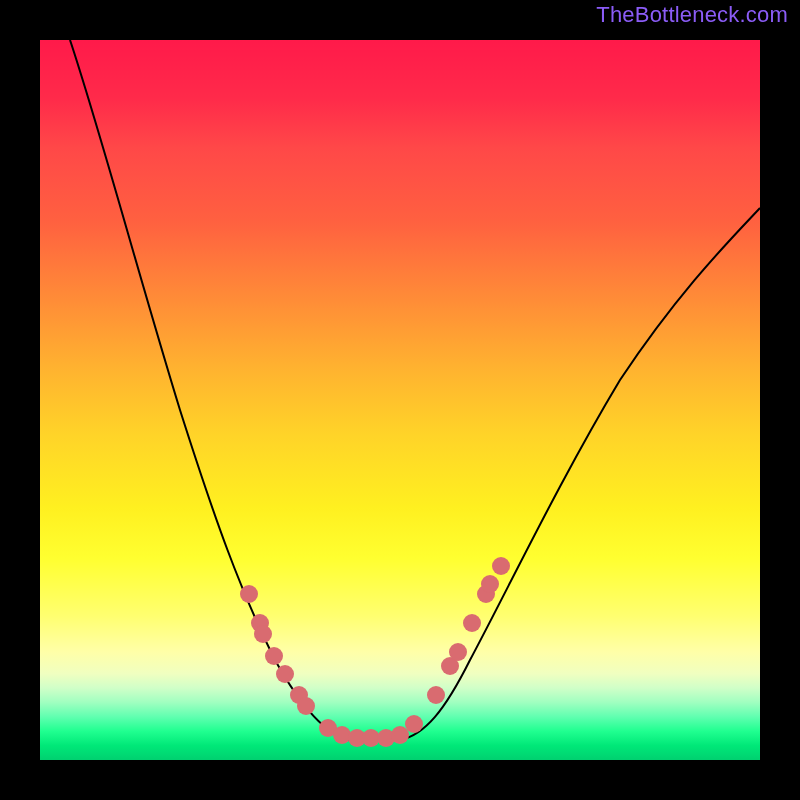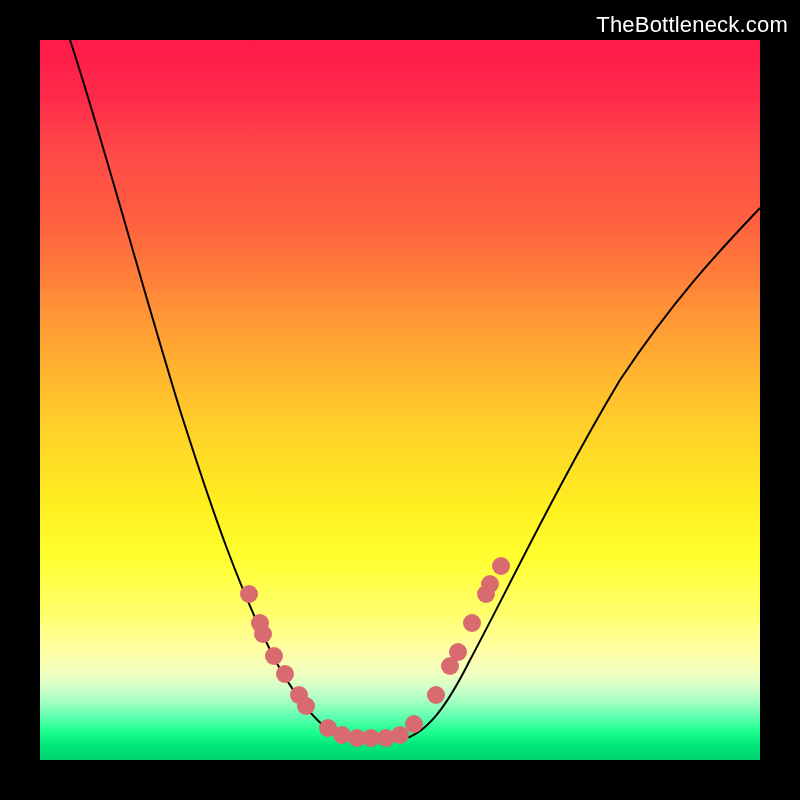"TheBottleneck.com" .watermark { color: #ffffff -> #8b5cf6; top: 12px -> 2px }
